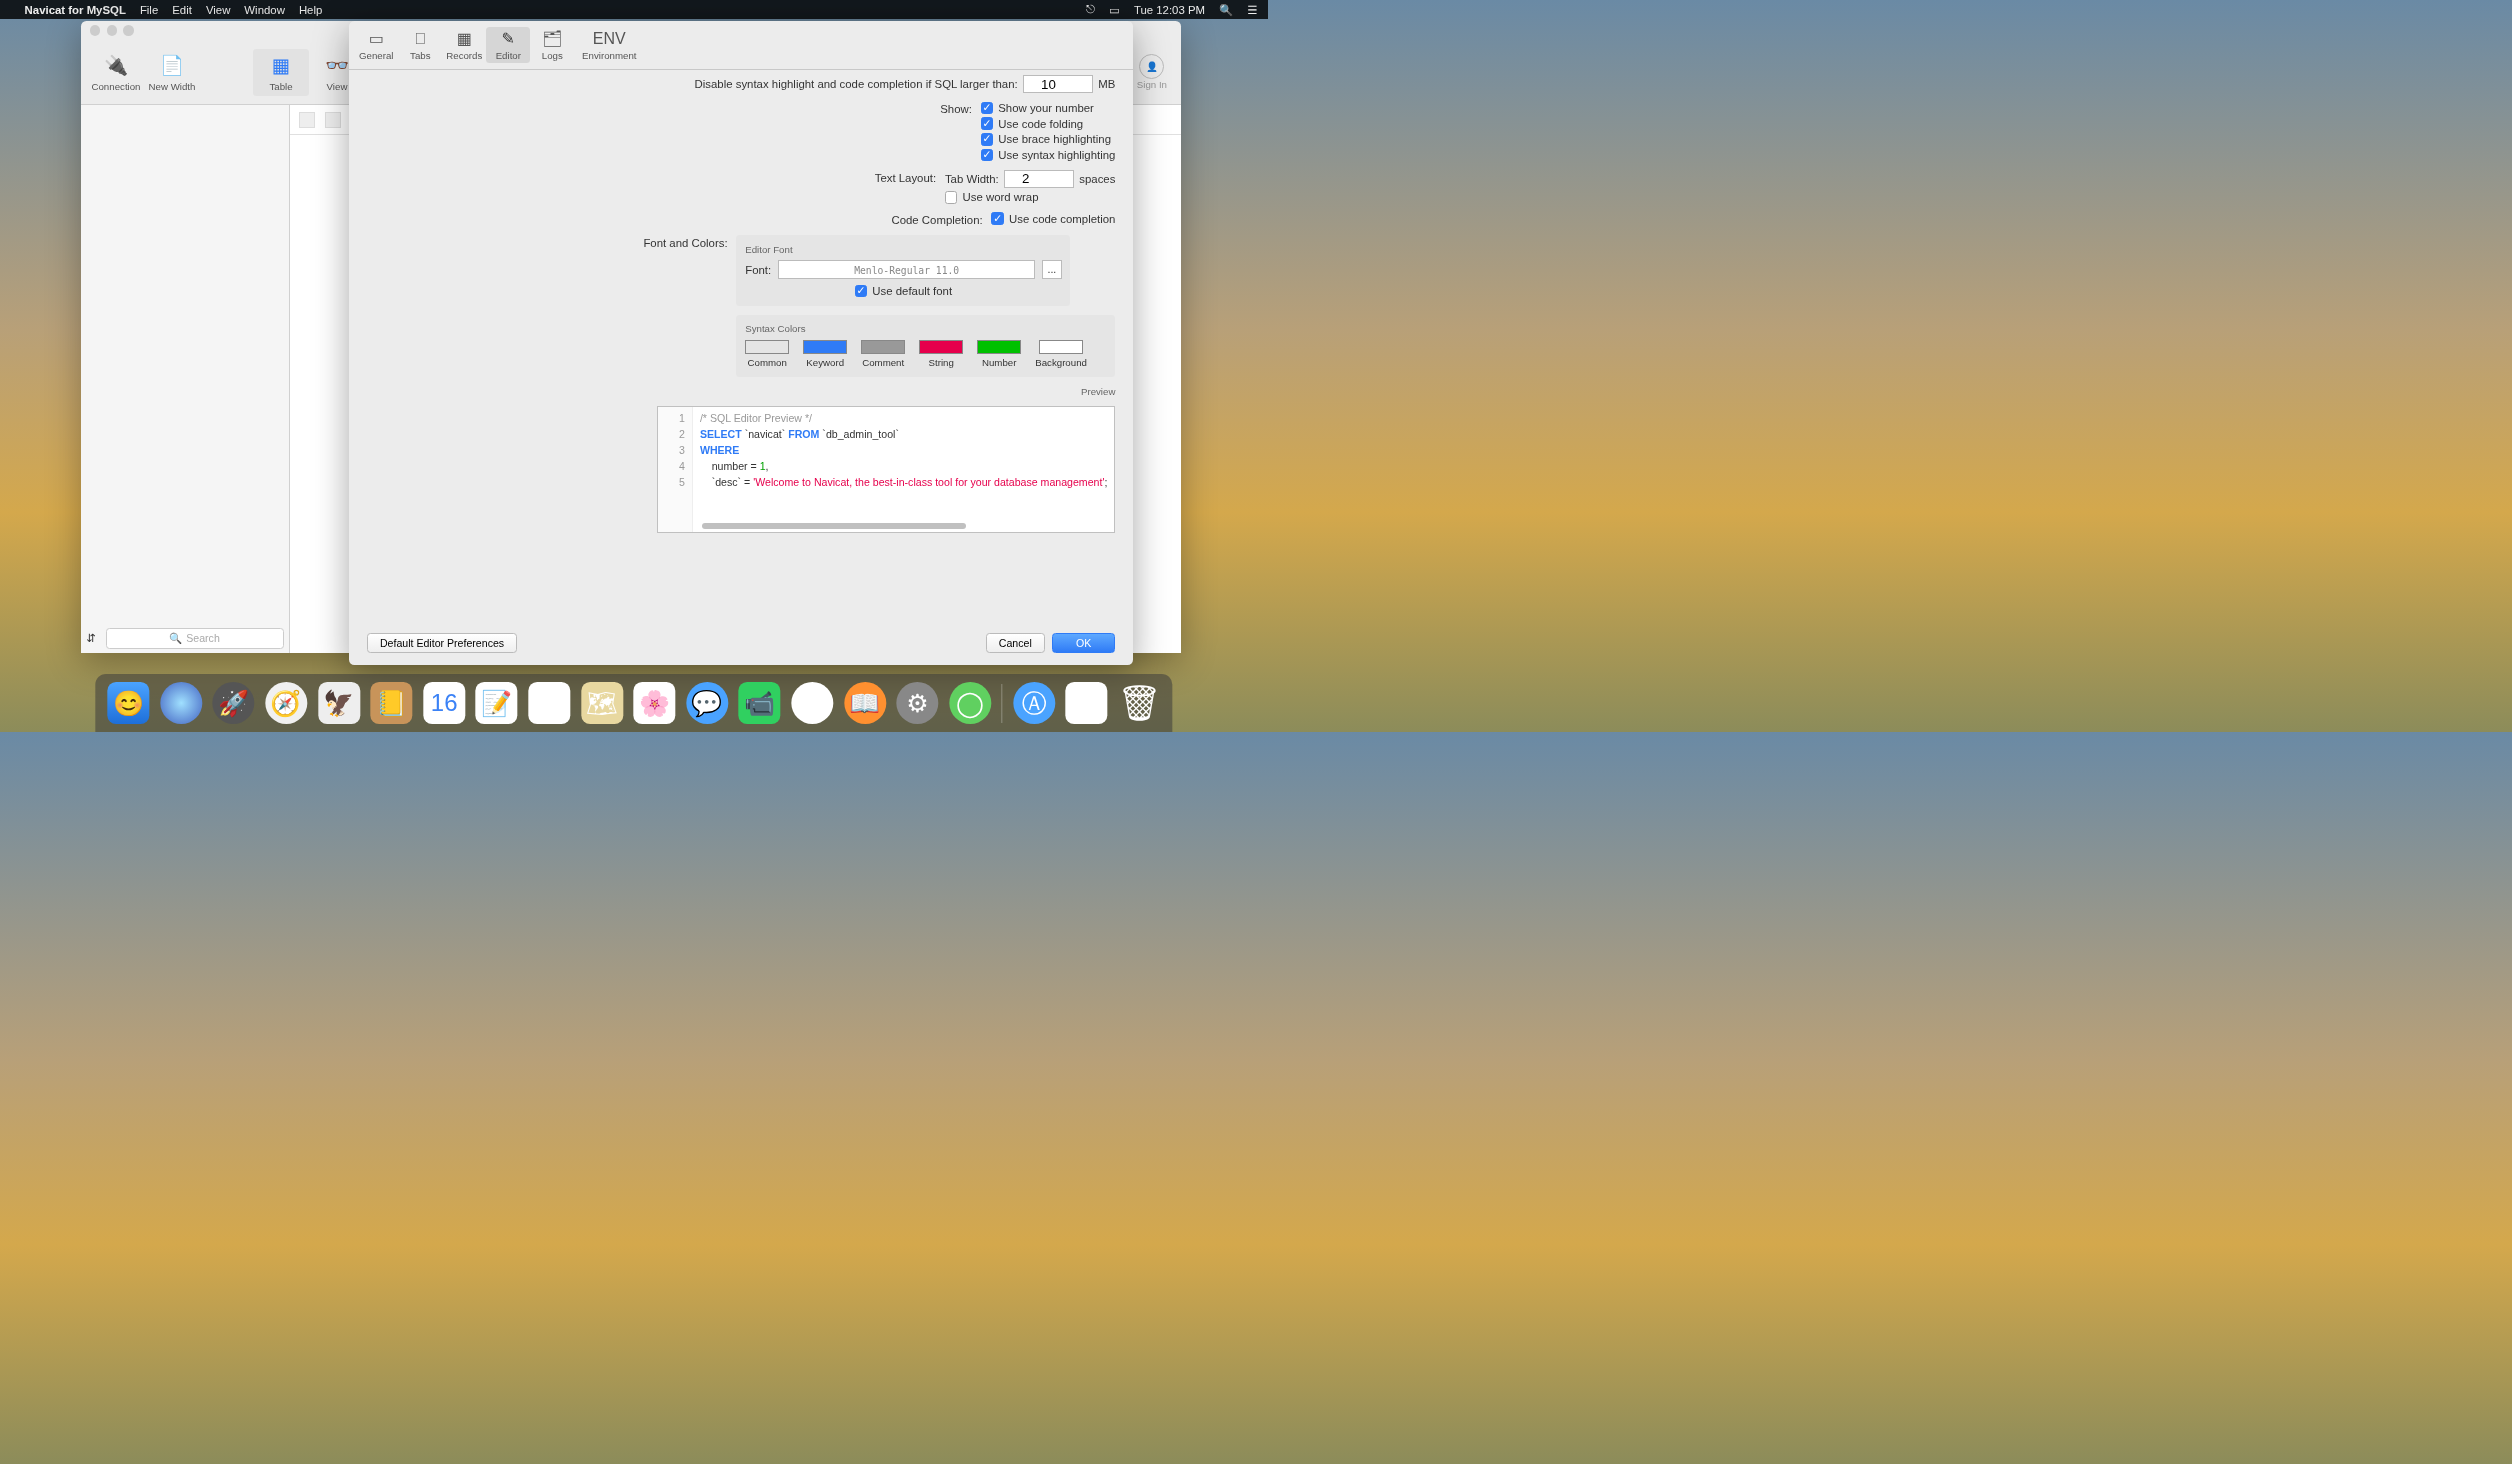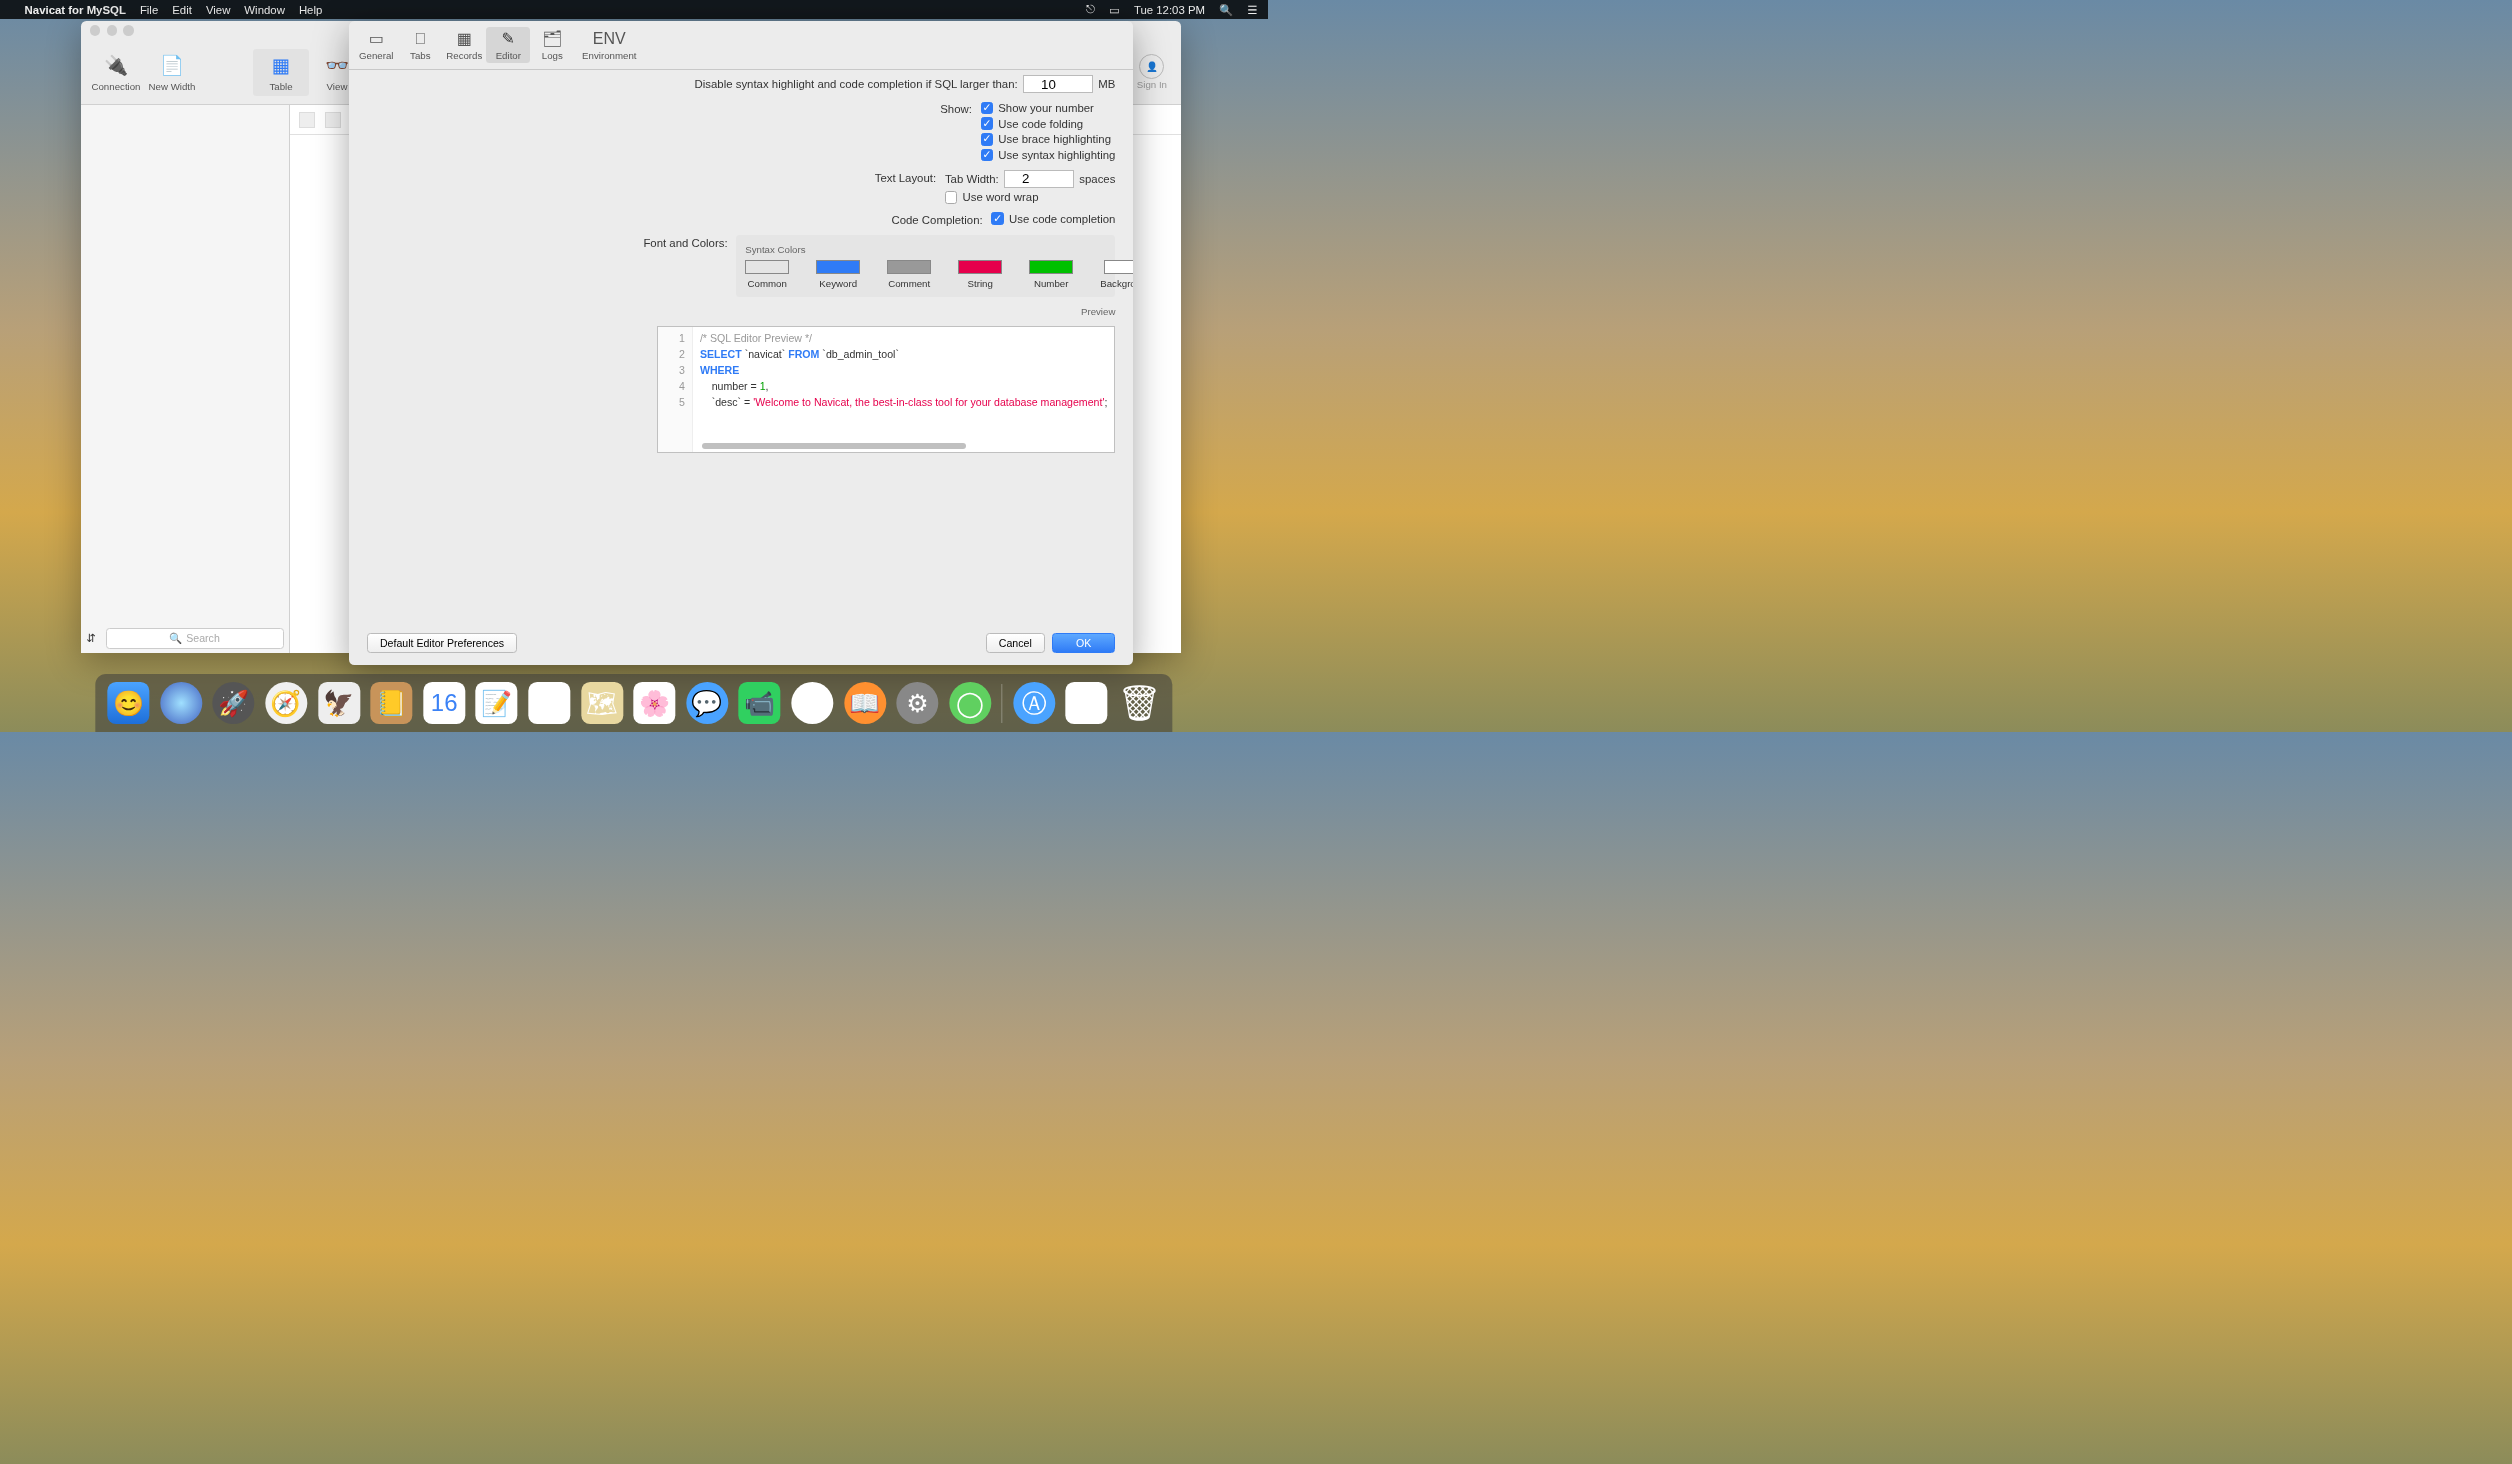"Editor Font" div.font-group { html: none -> <div> <div>Editor Font</div> <div> <span>Font:</span> <div>Menlo-Regular 11.0</div> <div>...</div> </div> <label> <input> <span>Use default font</span> </label> </div> }
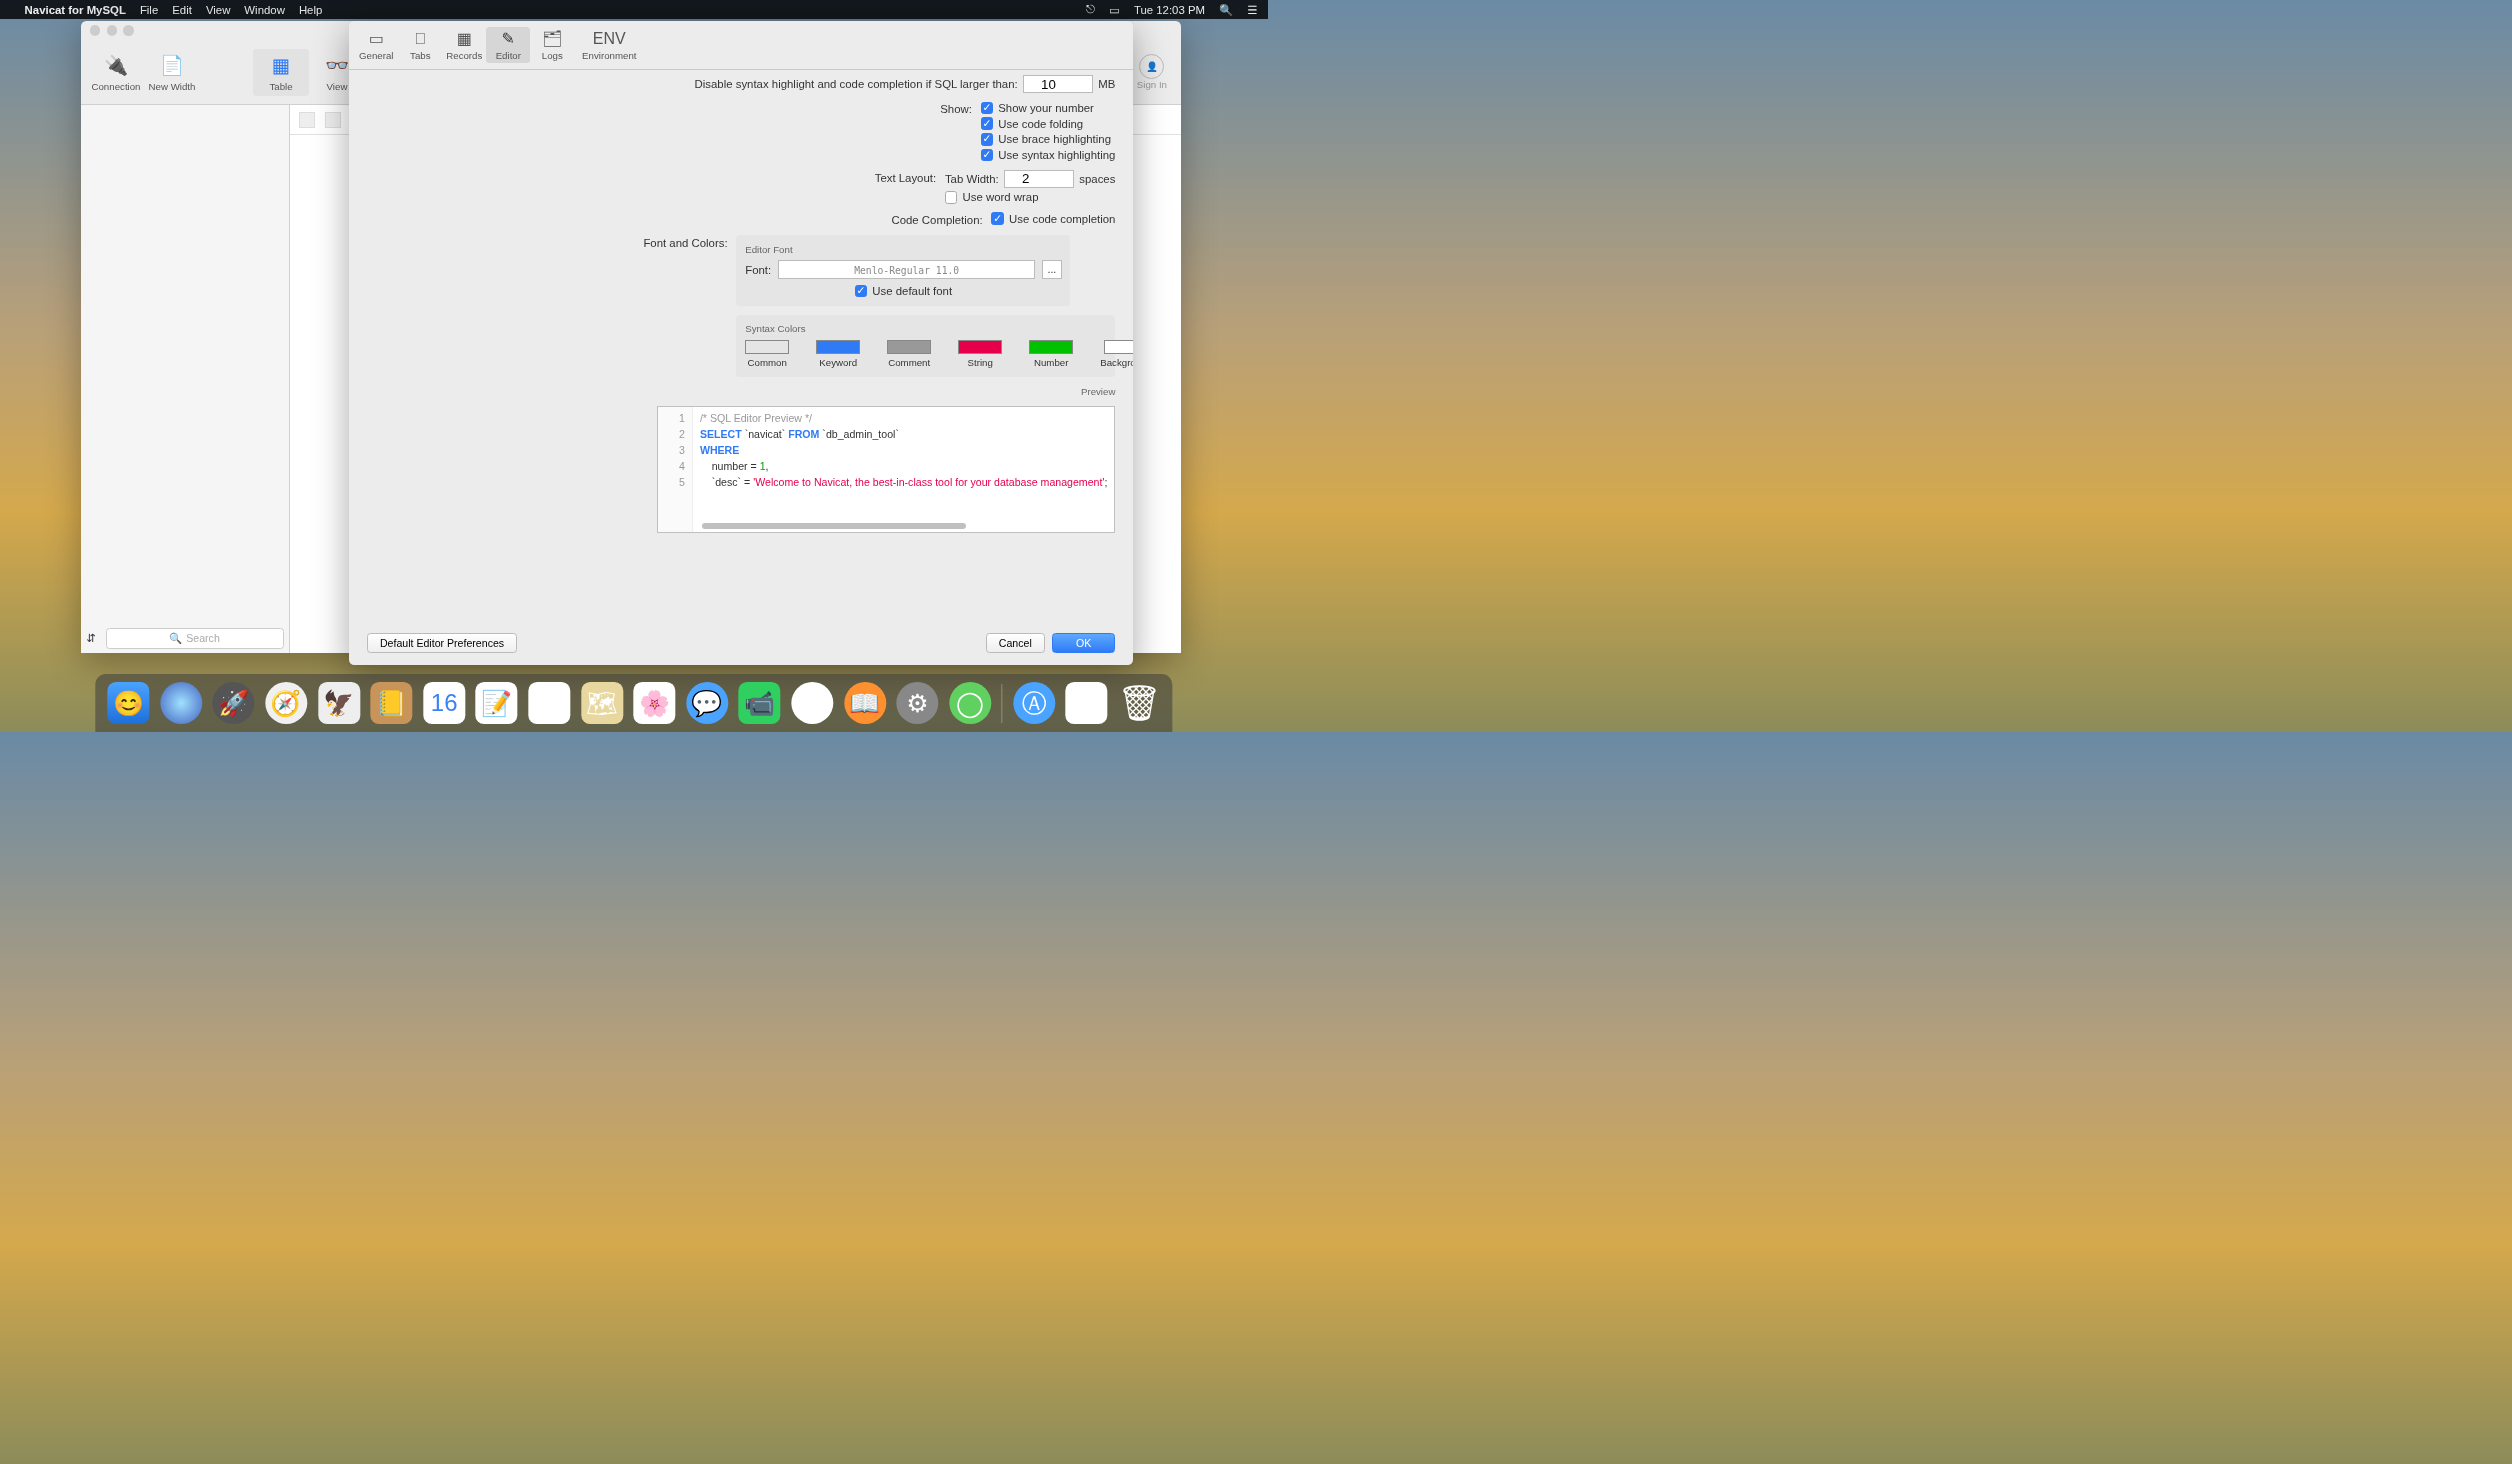"Common" .swatches { gap: 27px -> 14px }
